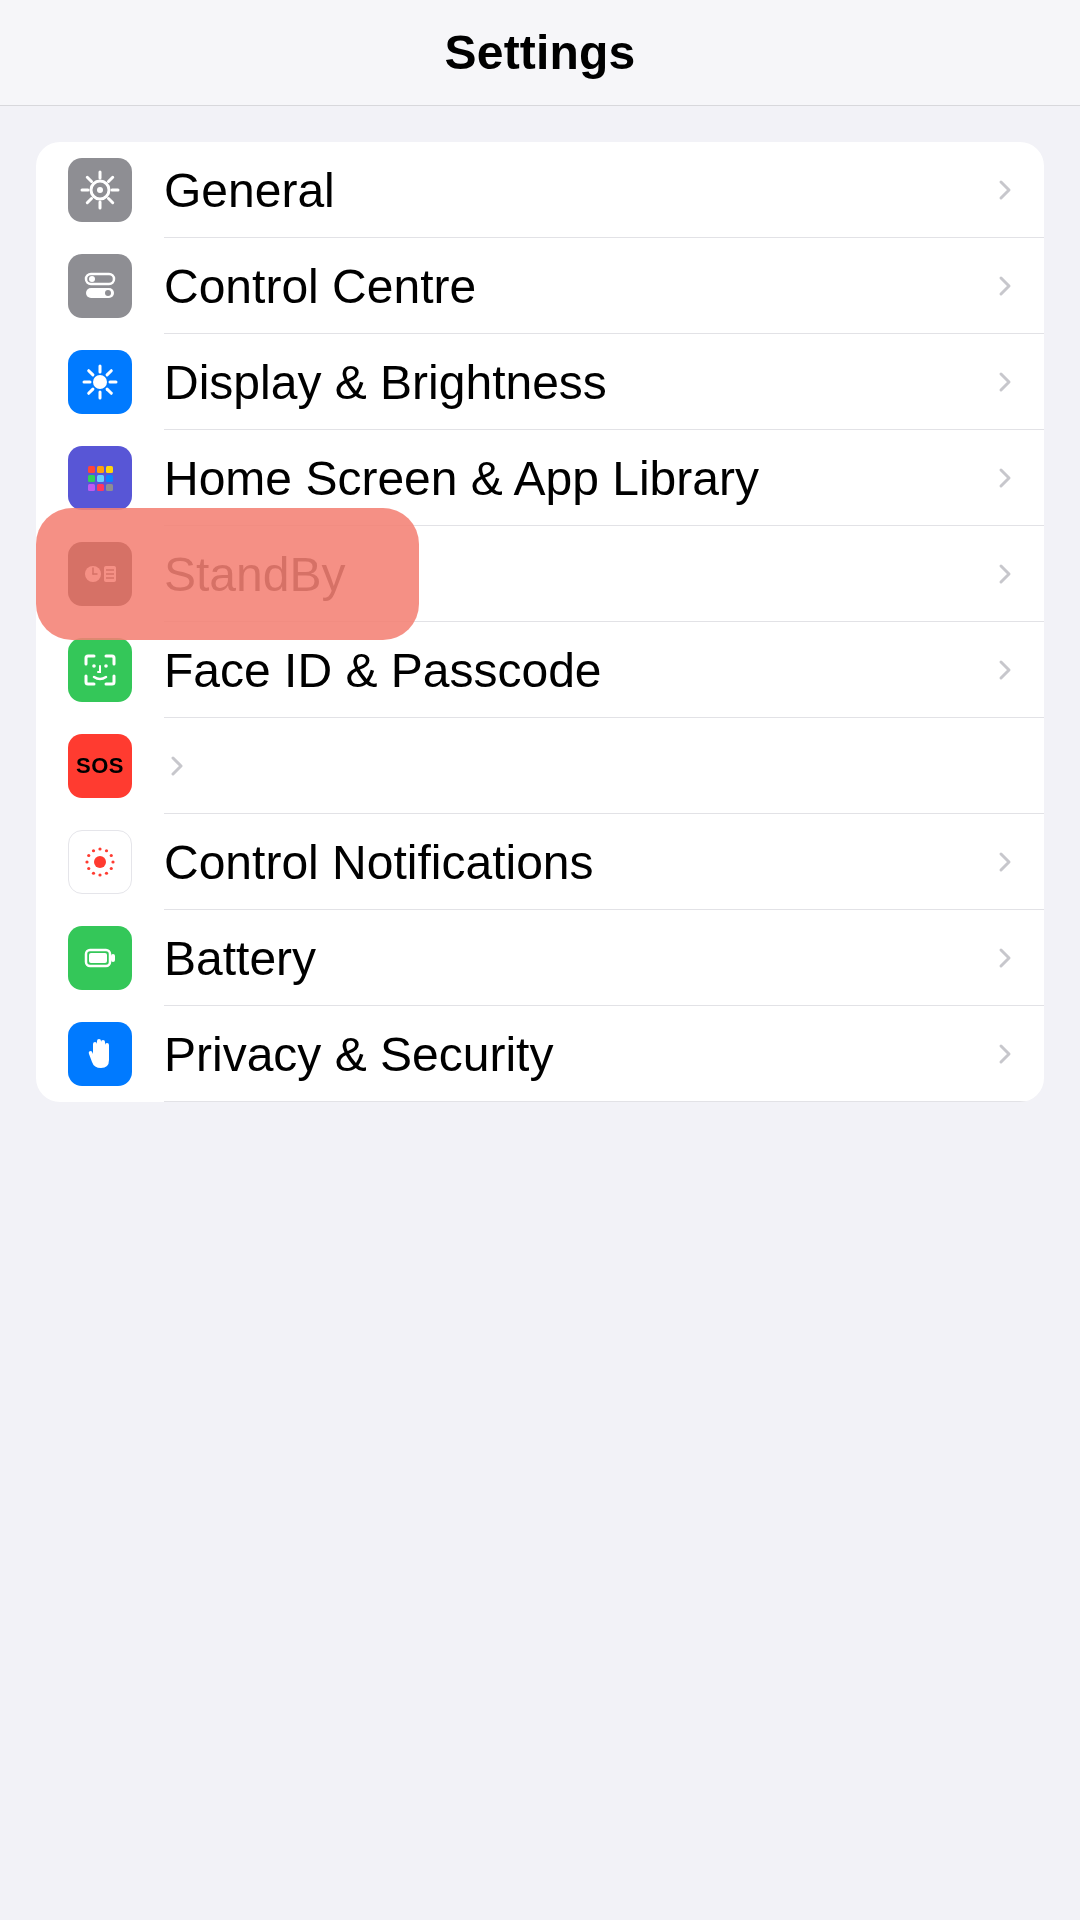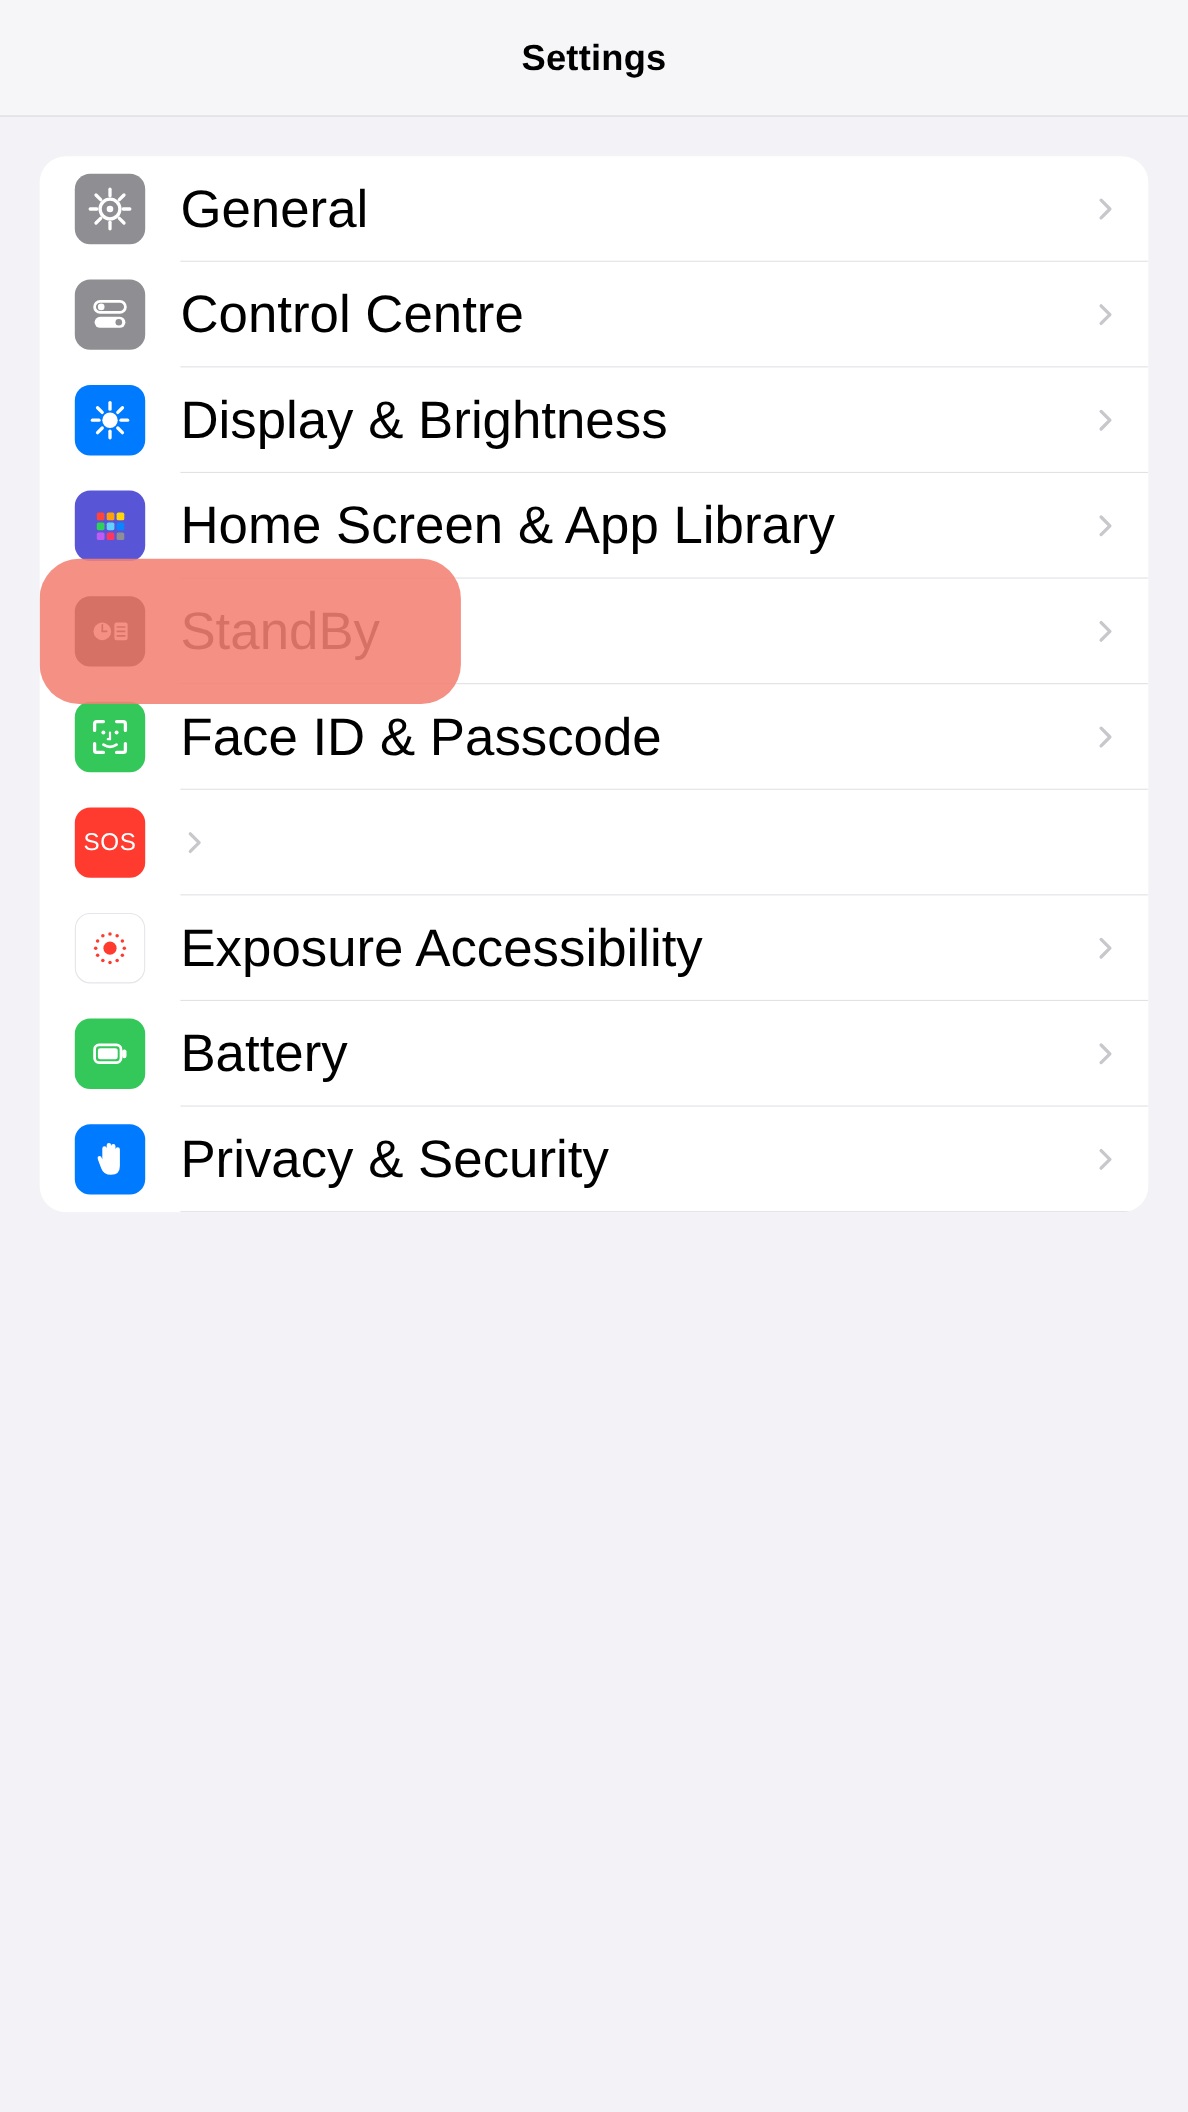"Settings" .header-title { font-size: 33px -> 48px }
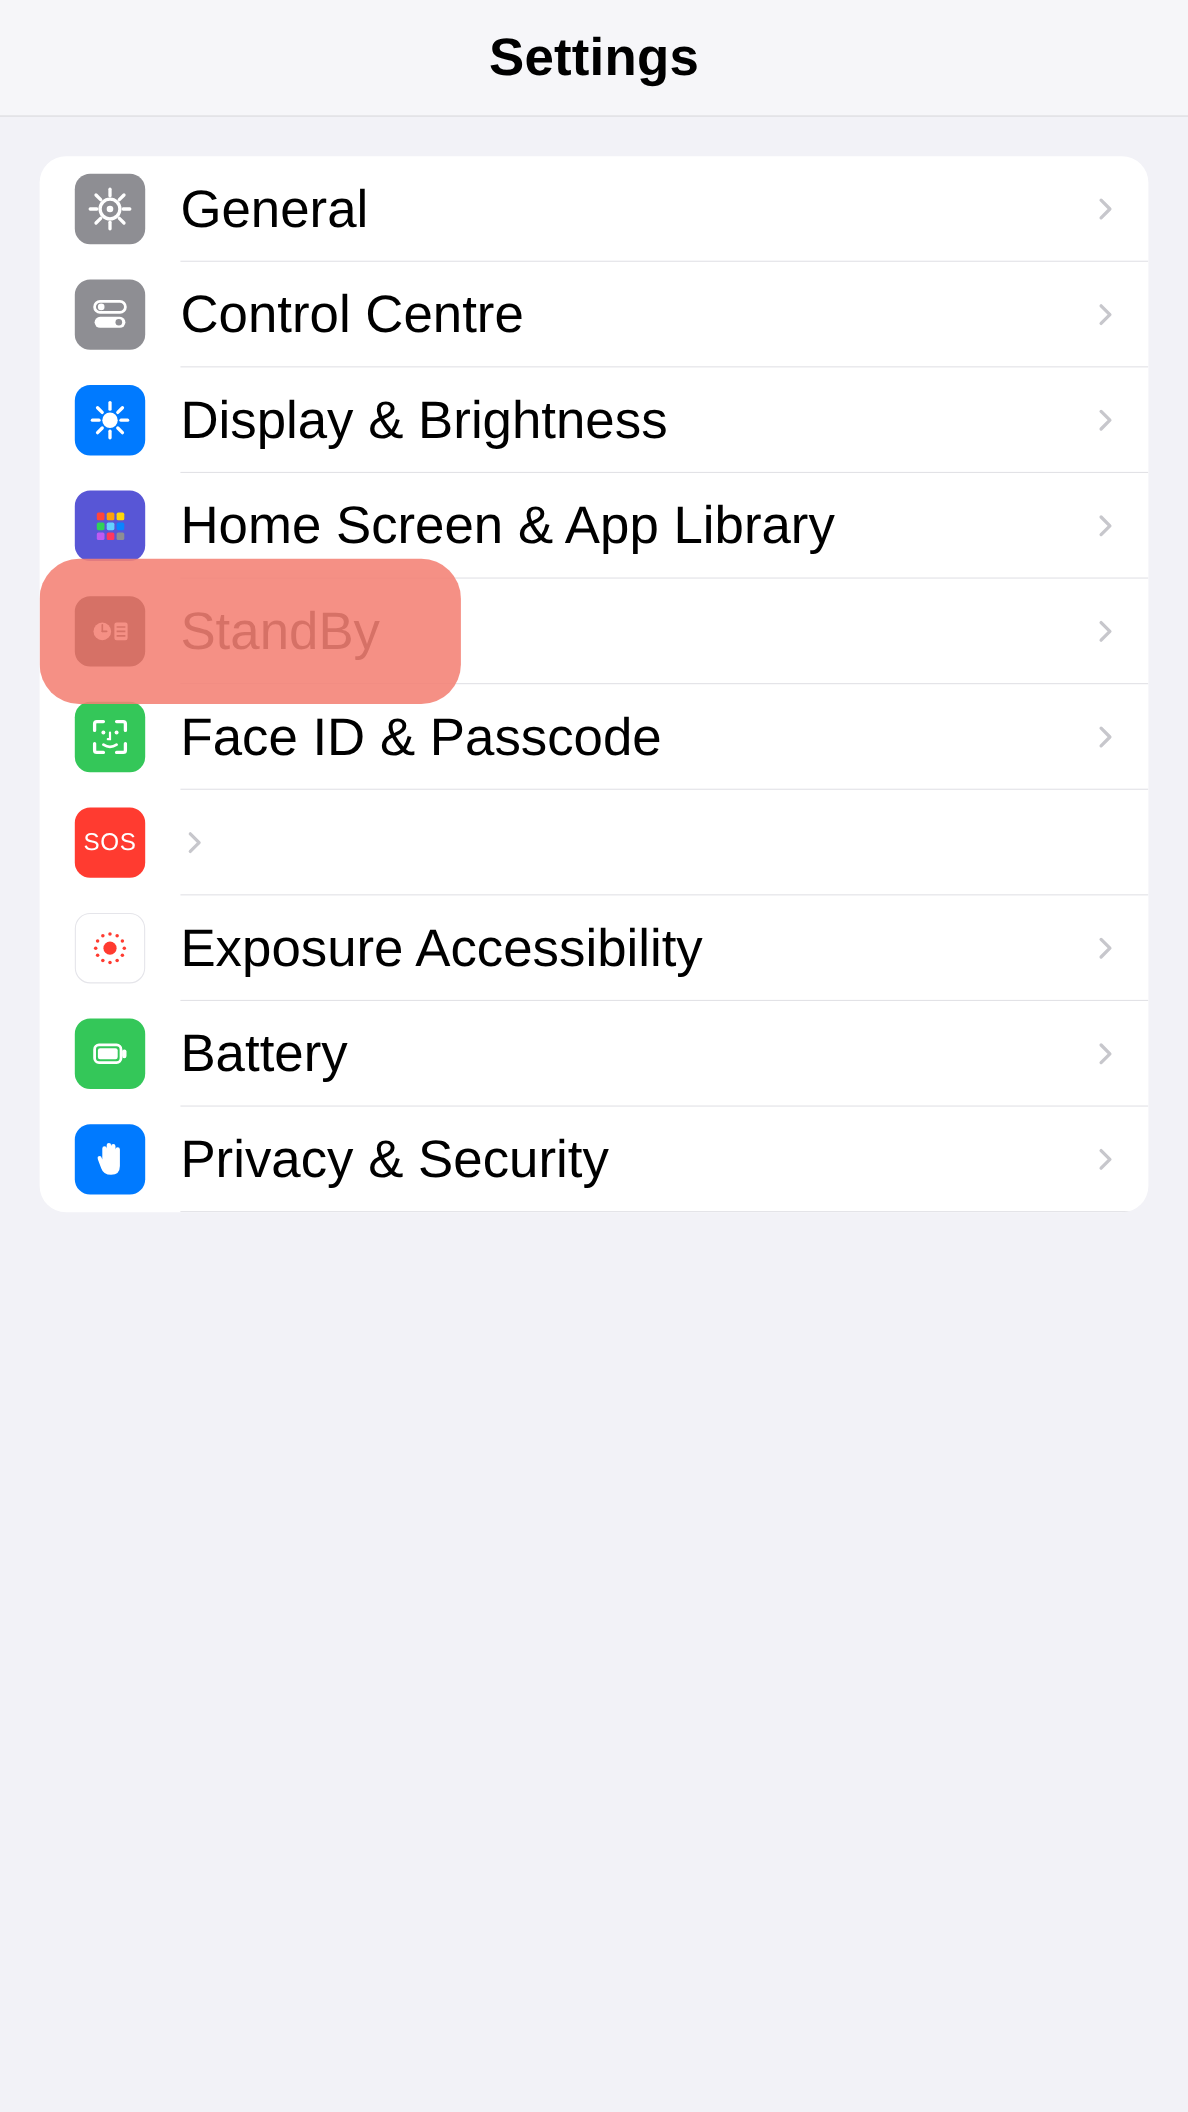"SOS" .sos-text { color: #ffffff -> #000000; font-weight: 400 -> 700 }
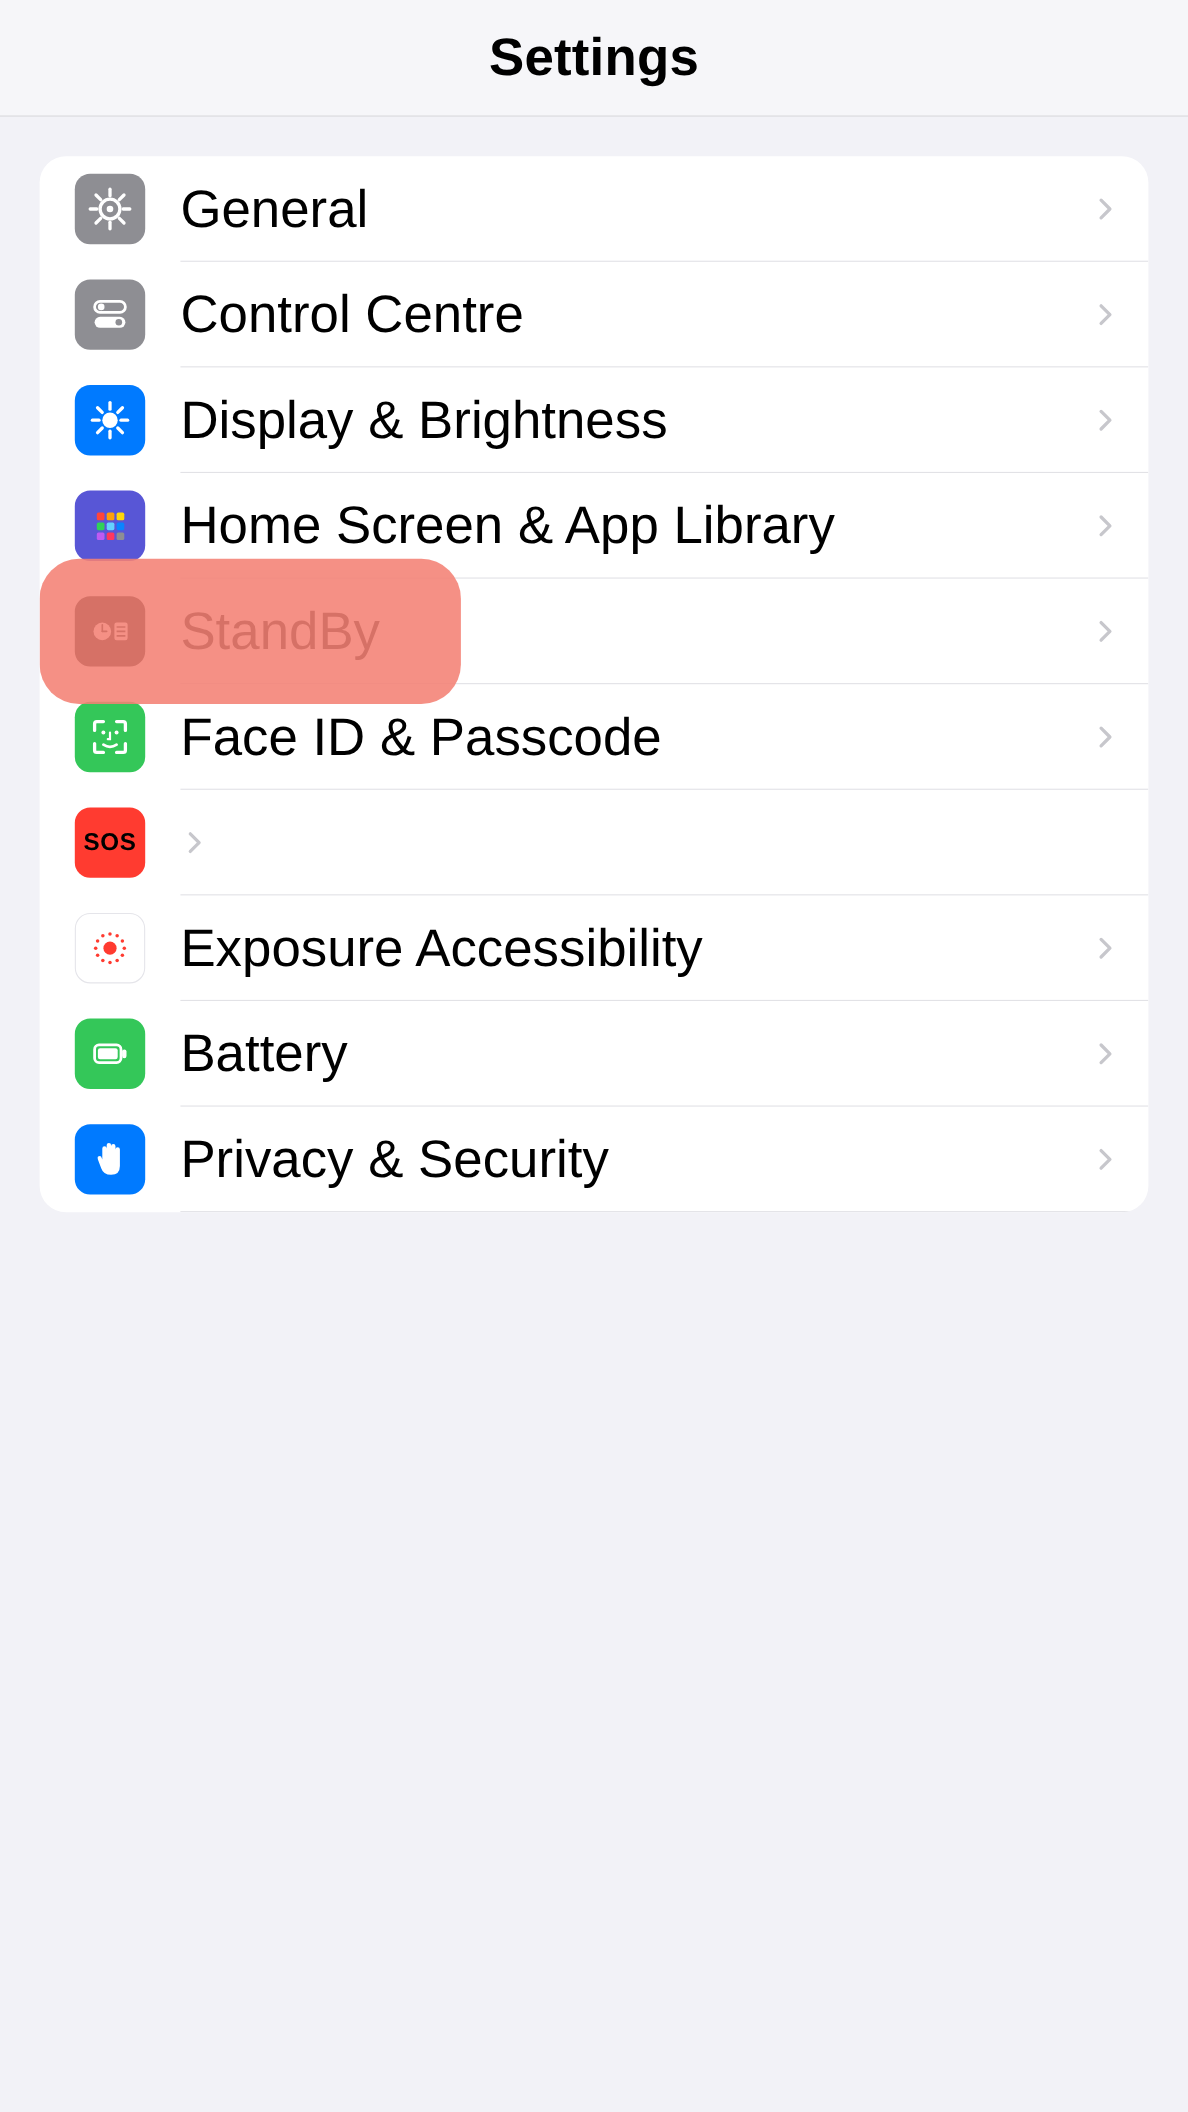"Exposure Accessibility" div.row-label { text: Exposure Accessibility -> Control Notifications }
